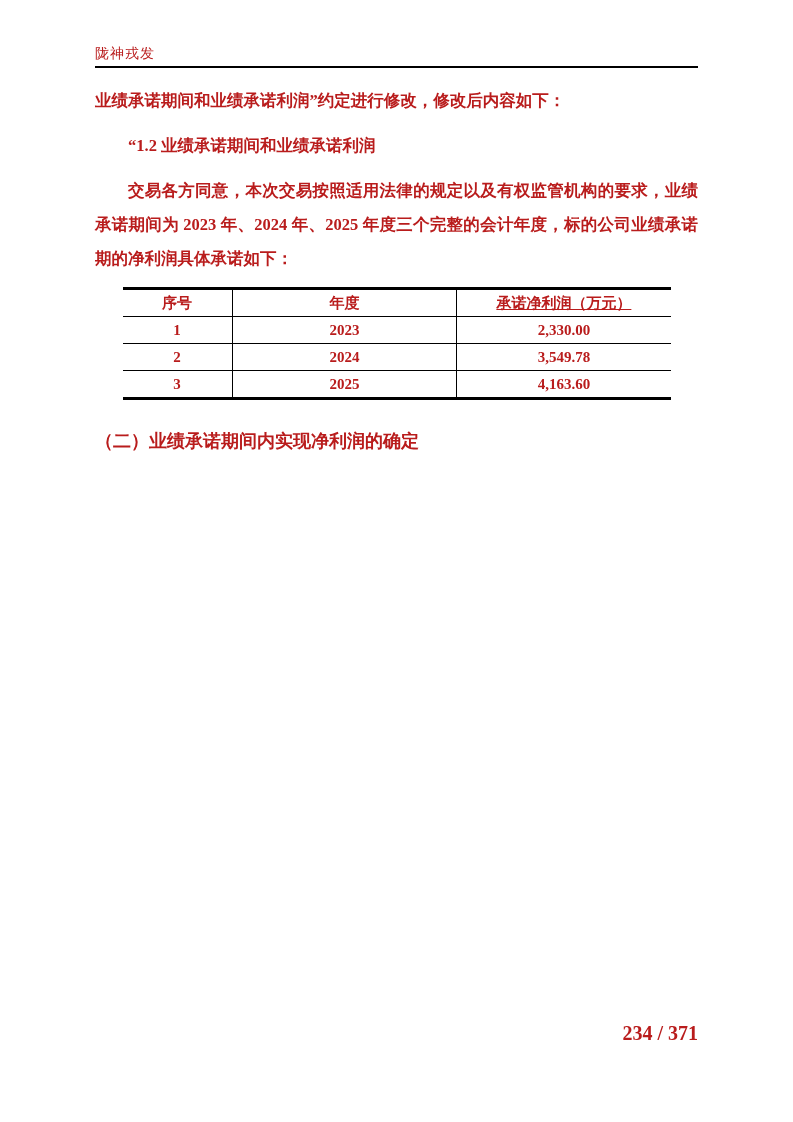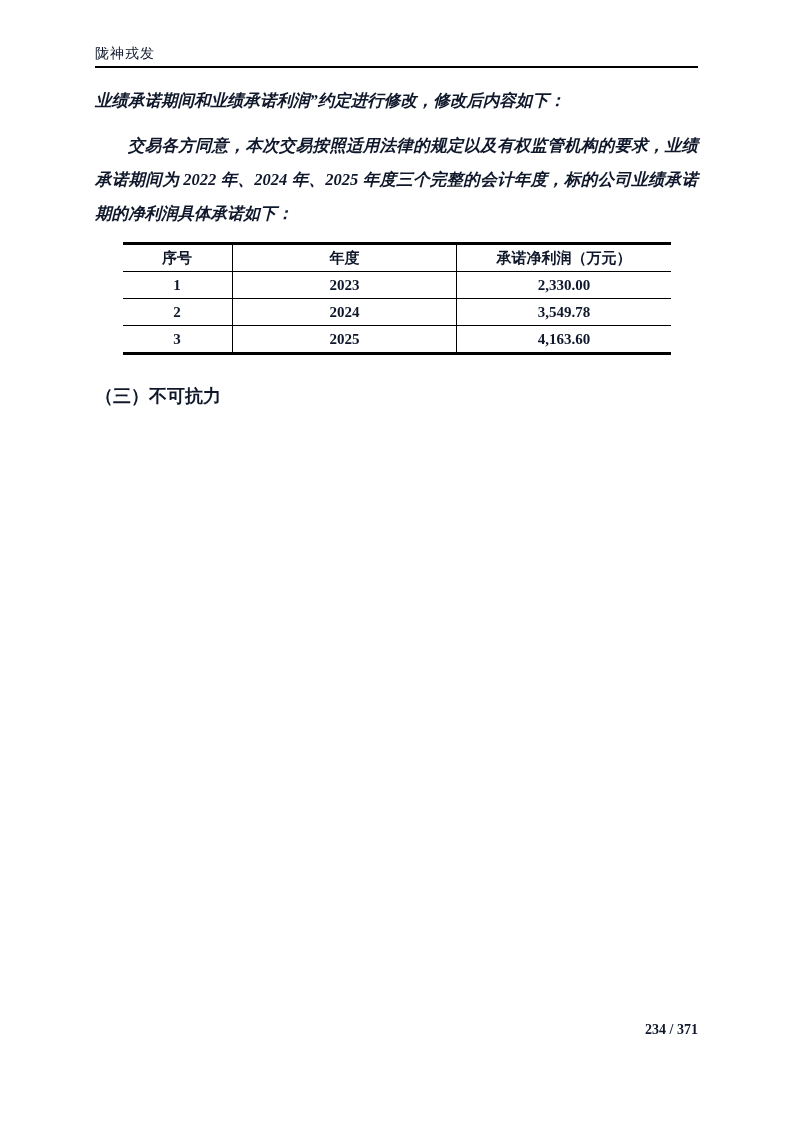"陇神戎发" .page { color: #0f172a -> #b91c1c }
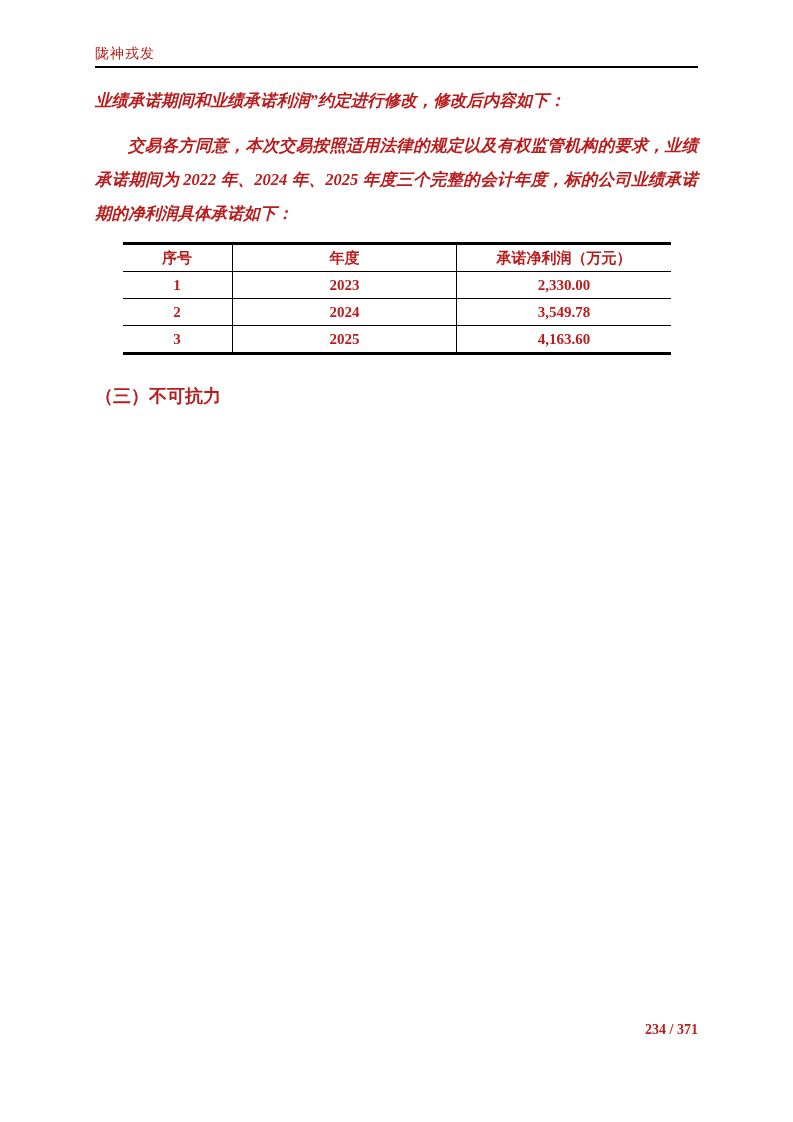"业绩承诺期间和业绩承诺利润”约定进行修改，修改后内容如下：" .para { font-style: italic -> none }
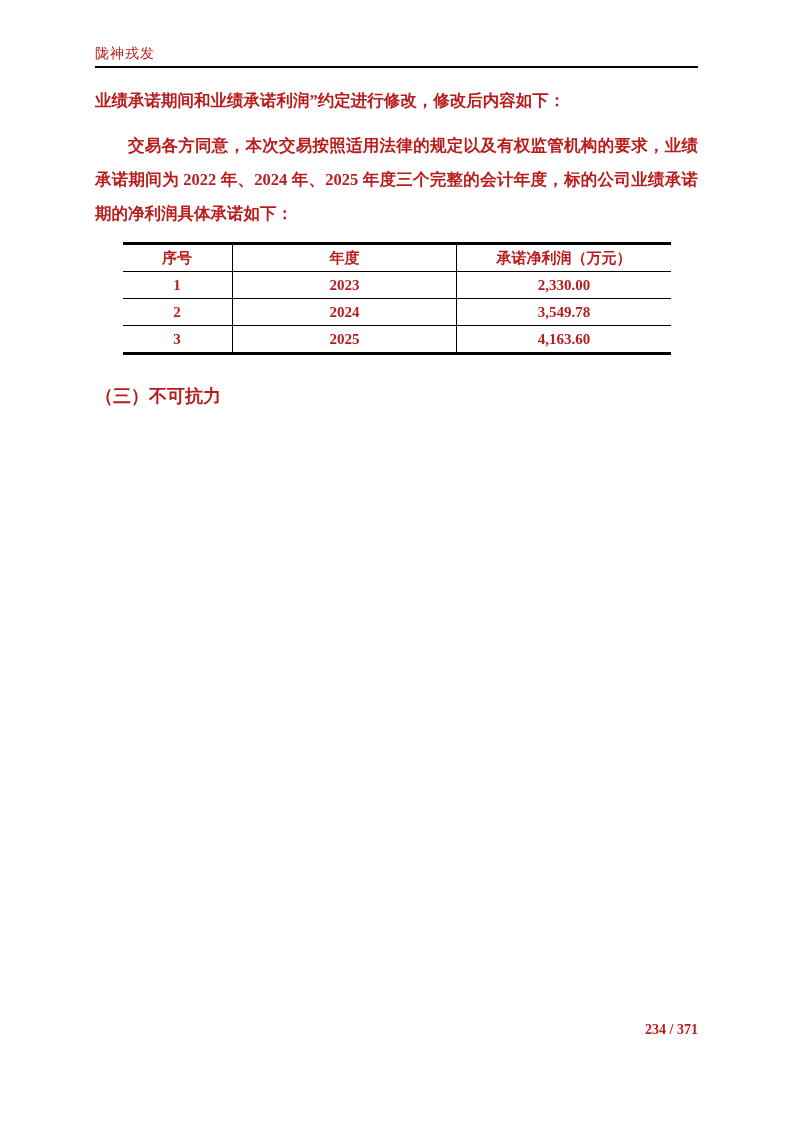"“1.2 业绩承诺期间和业绩承诺利润" p.para { html: none -> <p>“1.2 业绩承诺期间和业绩承诺利润</p> }
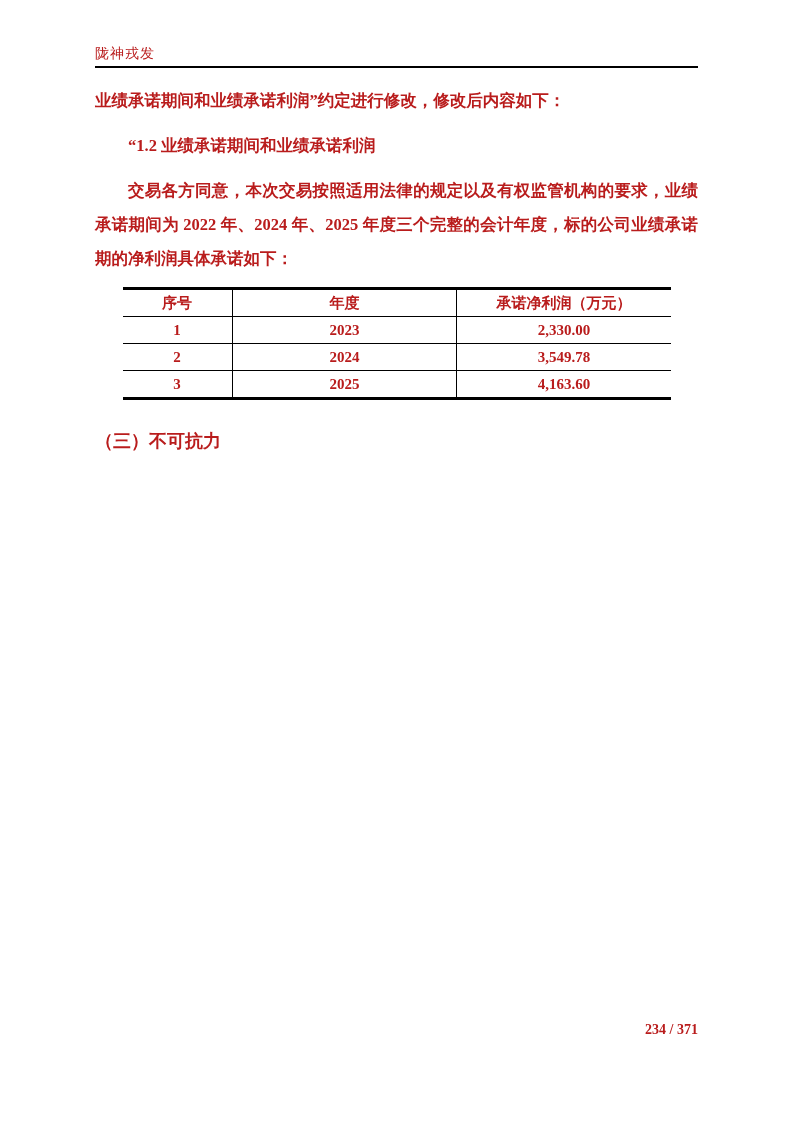"交易各方同意，本次交易按照适用法律的规定以及有权监管机构的要求，业绩承诺期间为" p.para { text: 2022 -> 2023 }
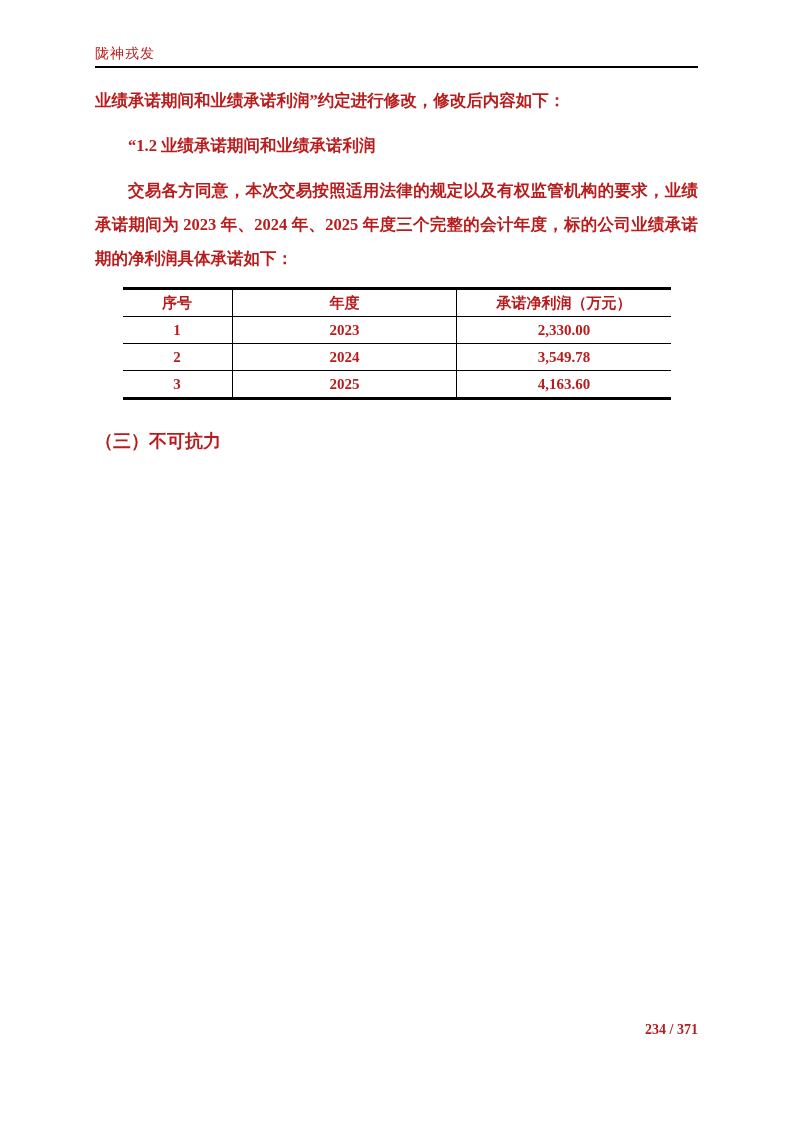"承诺净利润（万元）" .col-profit { text-decoration: none -> underline }
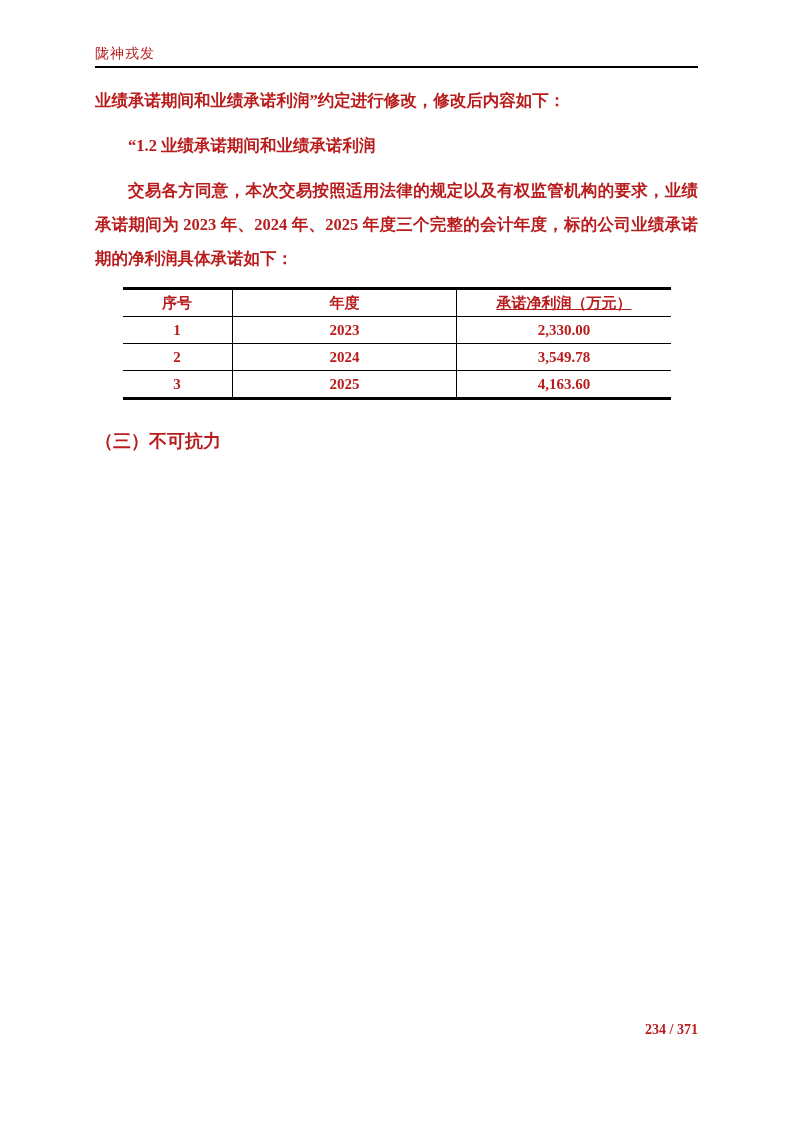"（二）业绩承诺期间内实现净利润的确定" h2.section-heading { html: none -> <h2>（二）业绩承诺期间内实现净利润的确定</h2> }
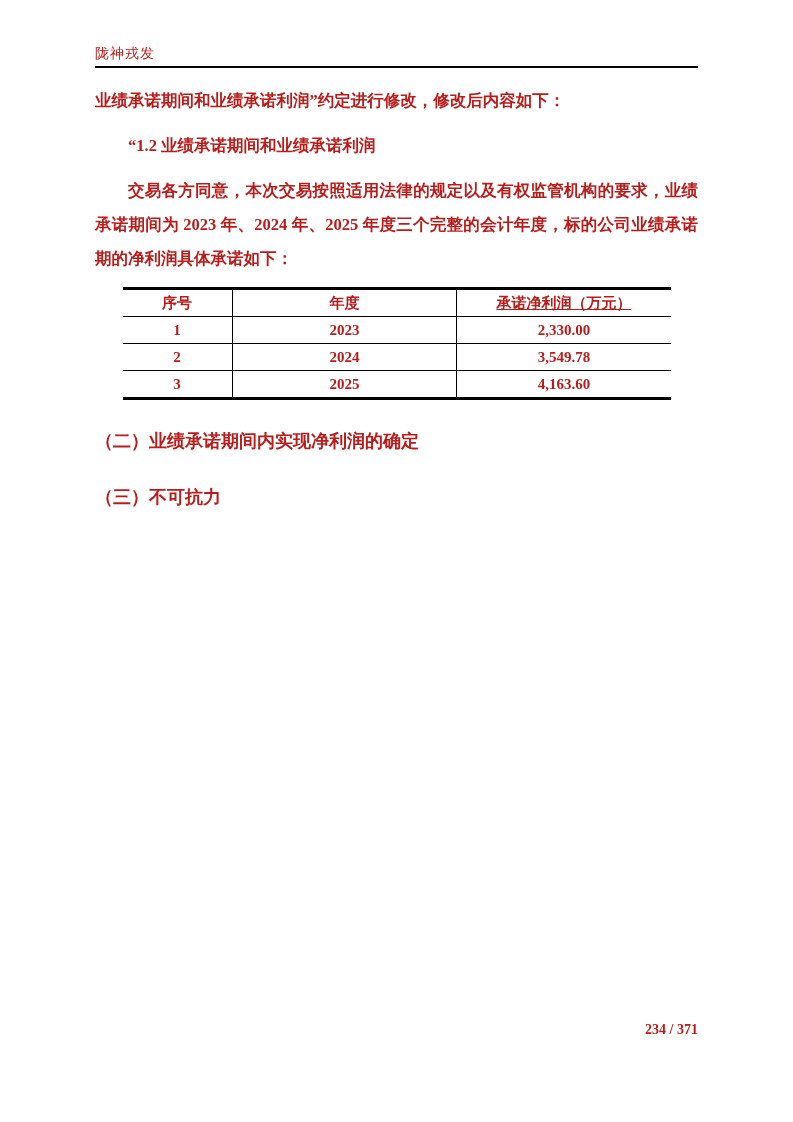"（三）不可抗力" h2.section-heading { html: <h2>（三）不可抗力</h2> -> none }
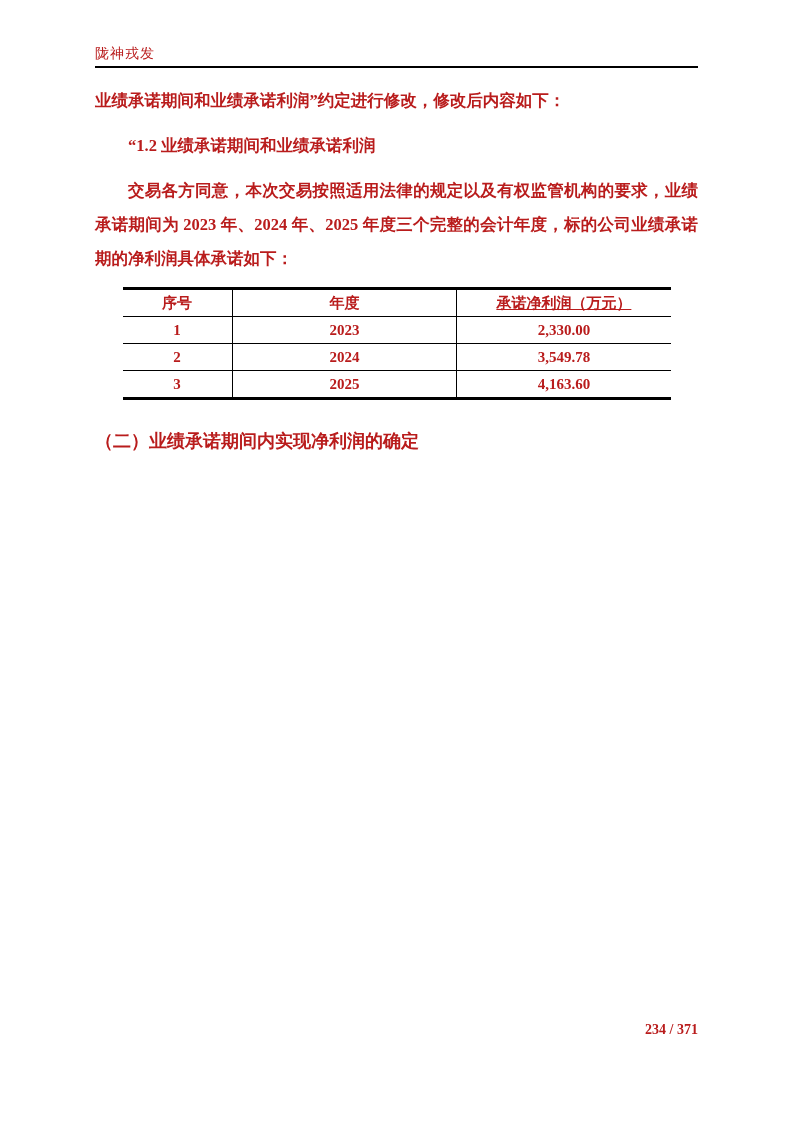"234 / 371" .page-footer { font-size: 14px -> 20px }
